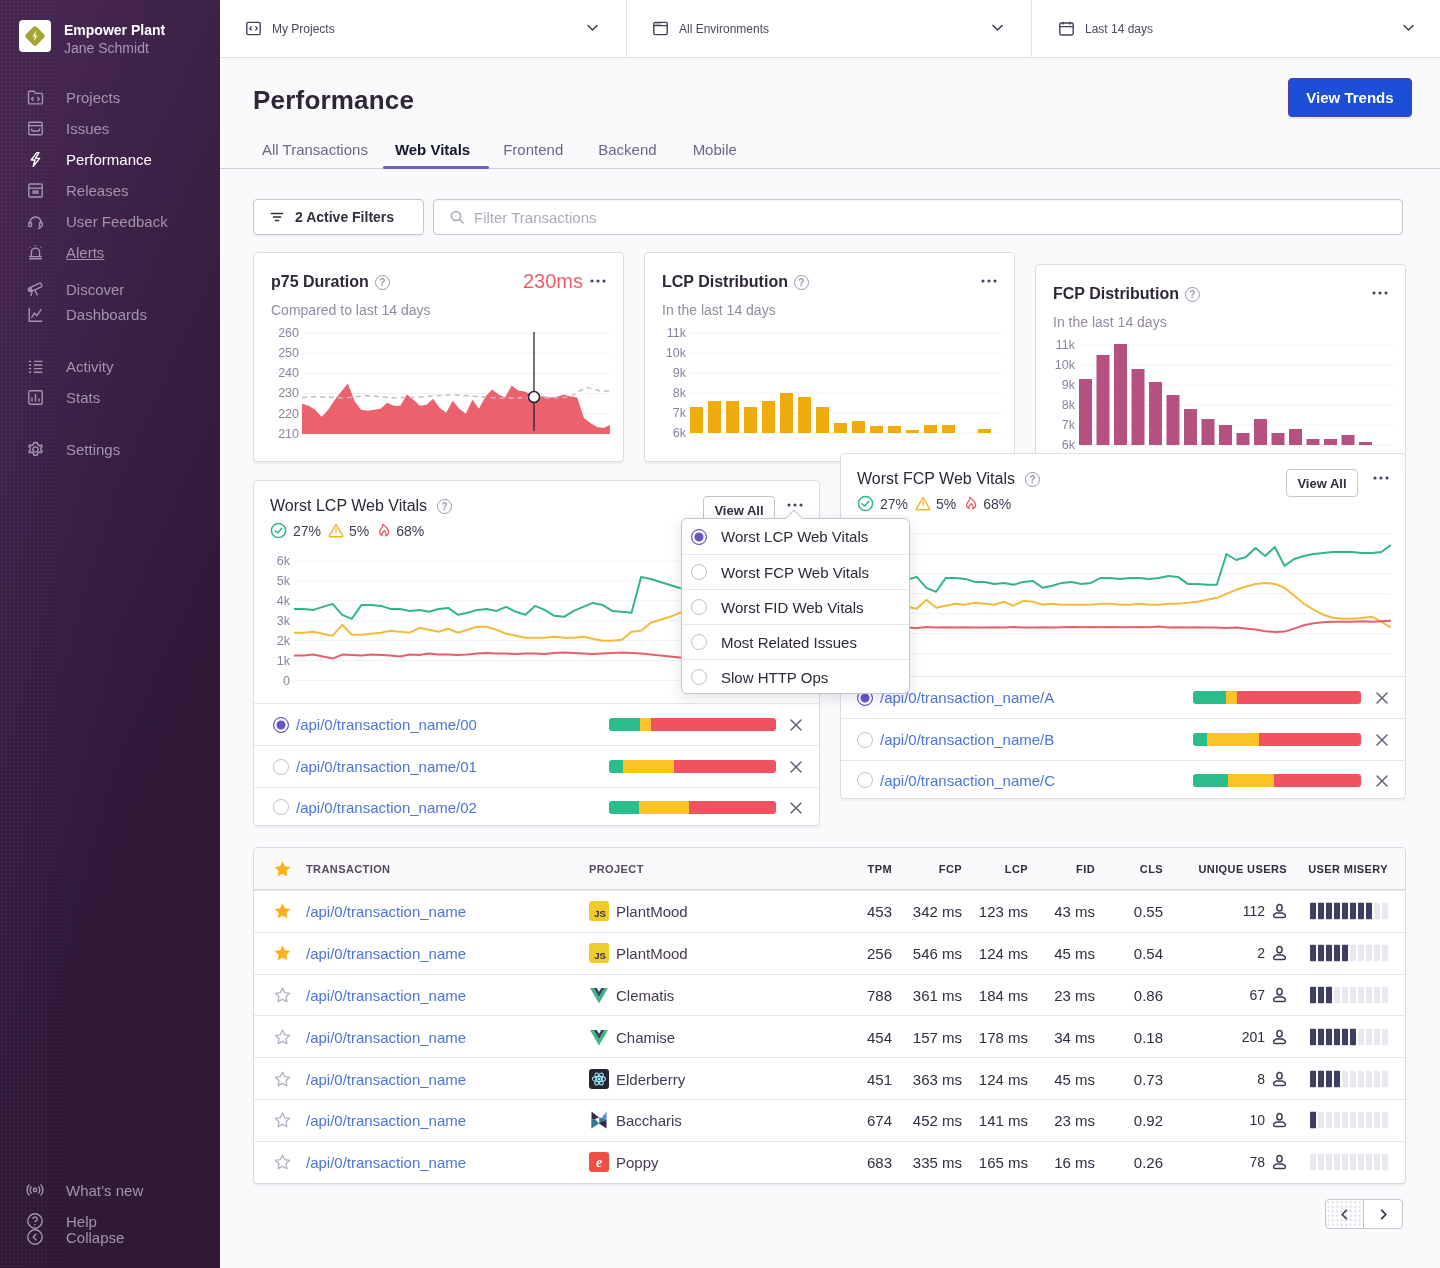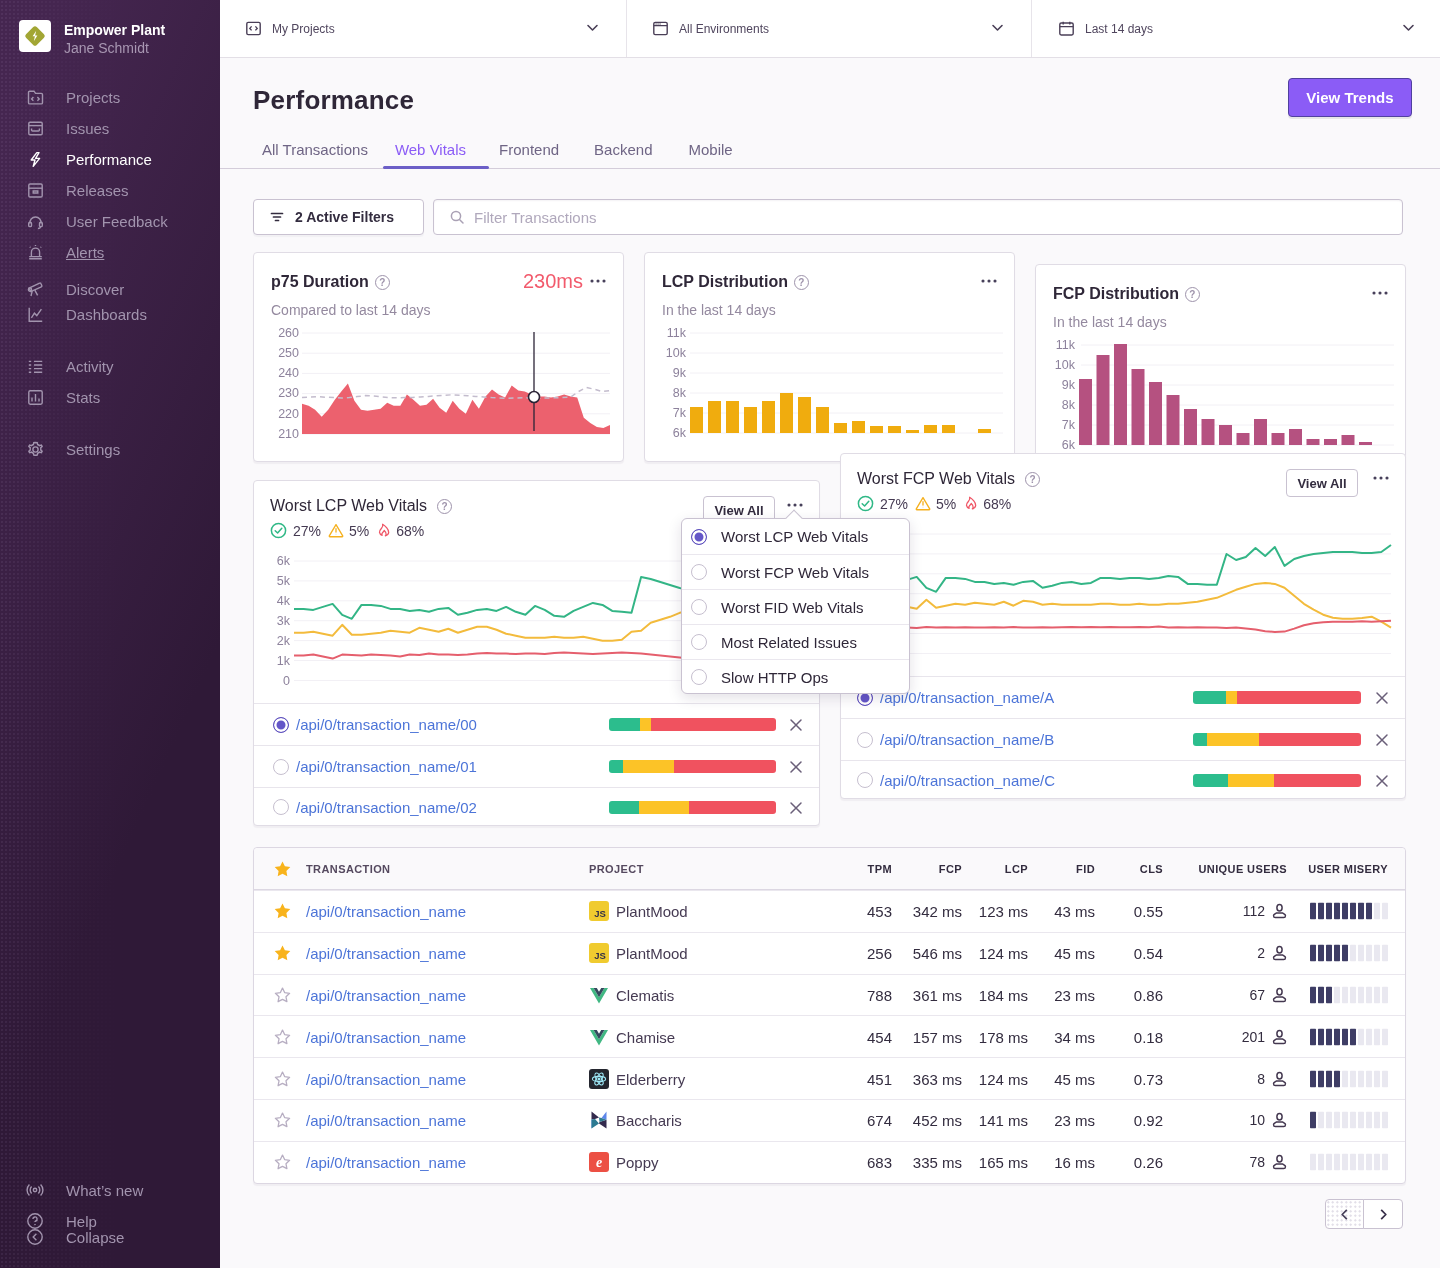"View Trends" #viewtrends { background: #8b5cf6 -> #1d4ed8 }
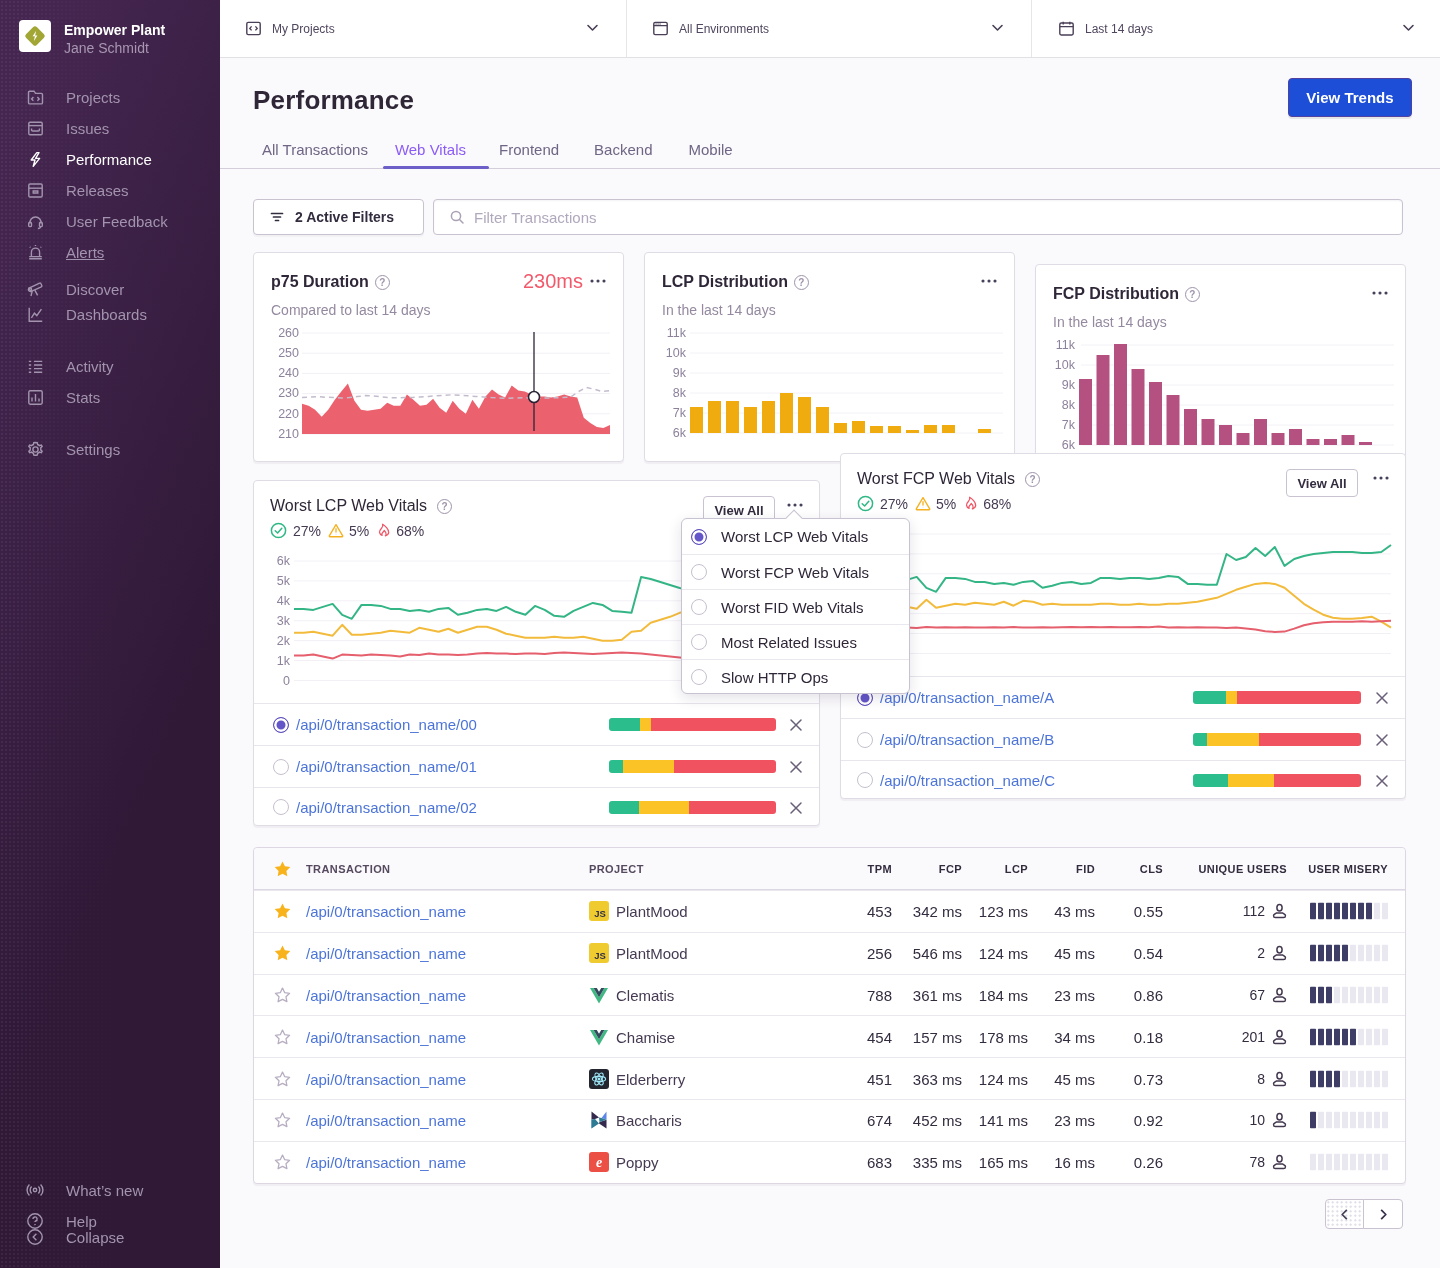"Web Vitals" #tabs .tab.on { color: #8b5cf6 -> #0f172a; font-weight: normal -> bold }
